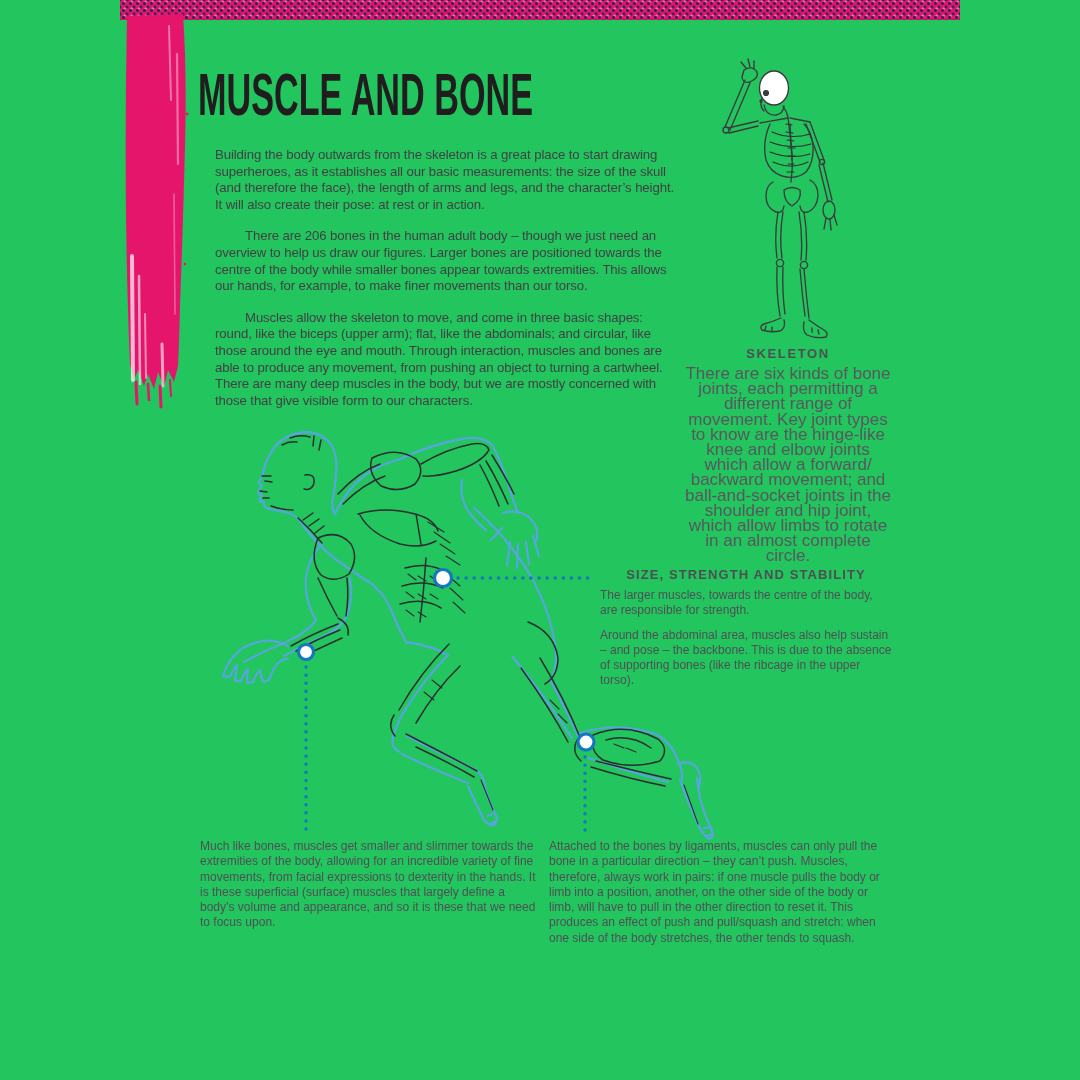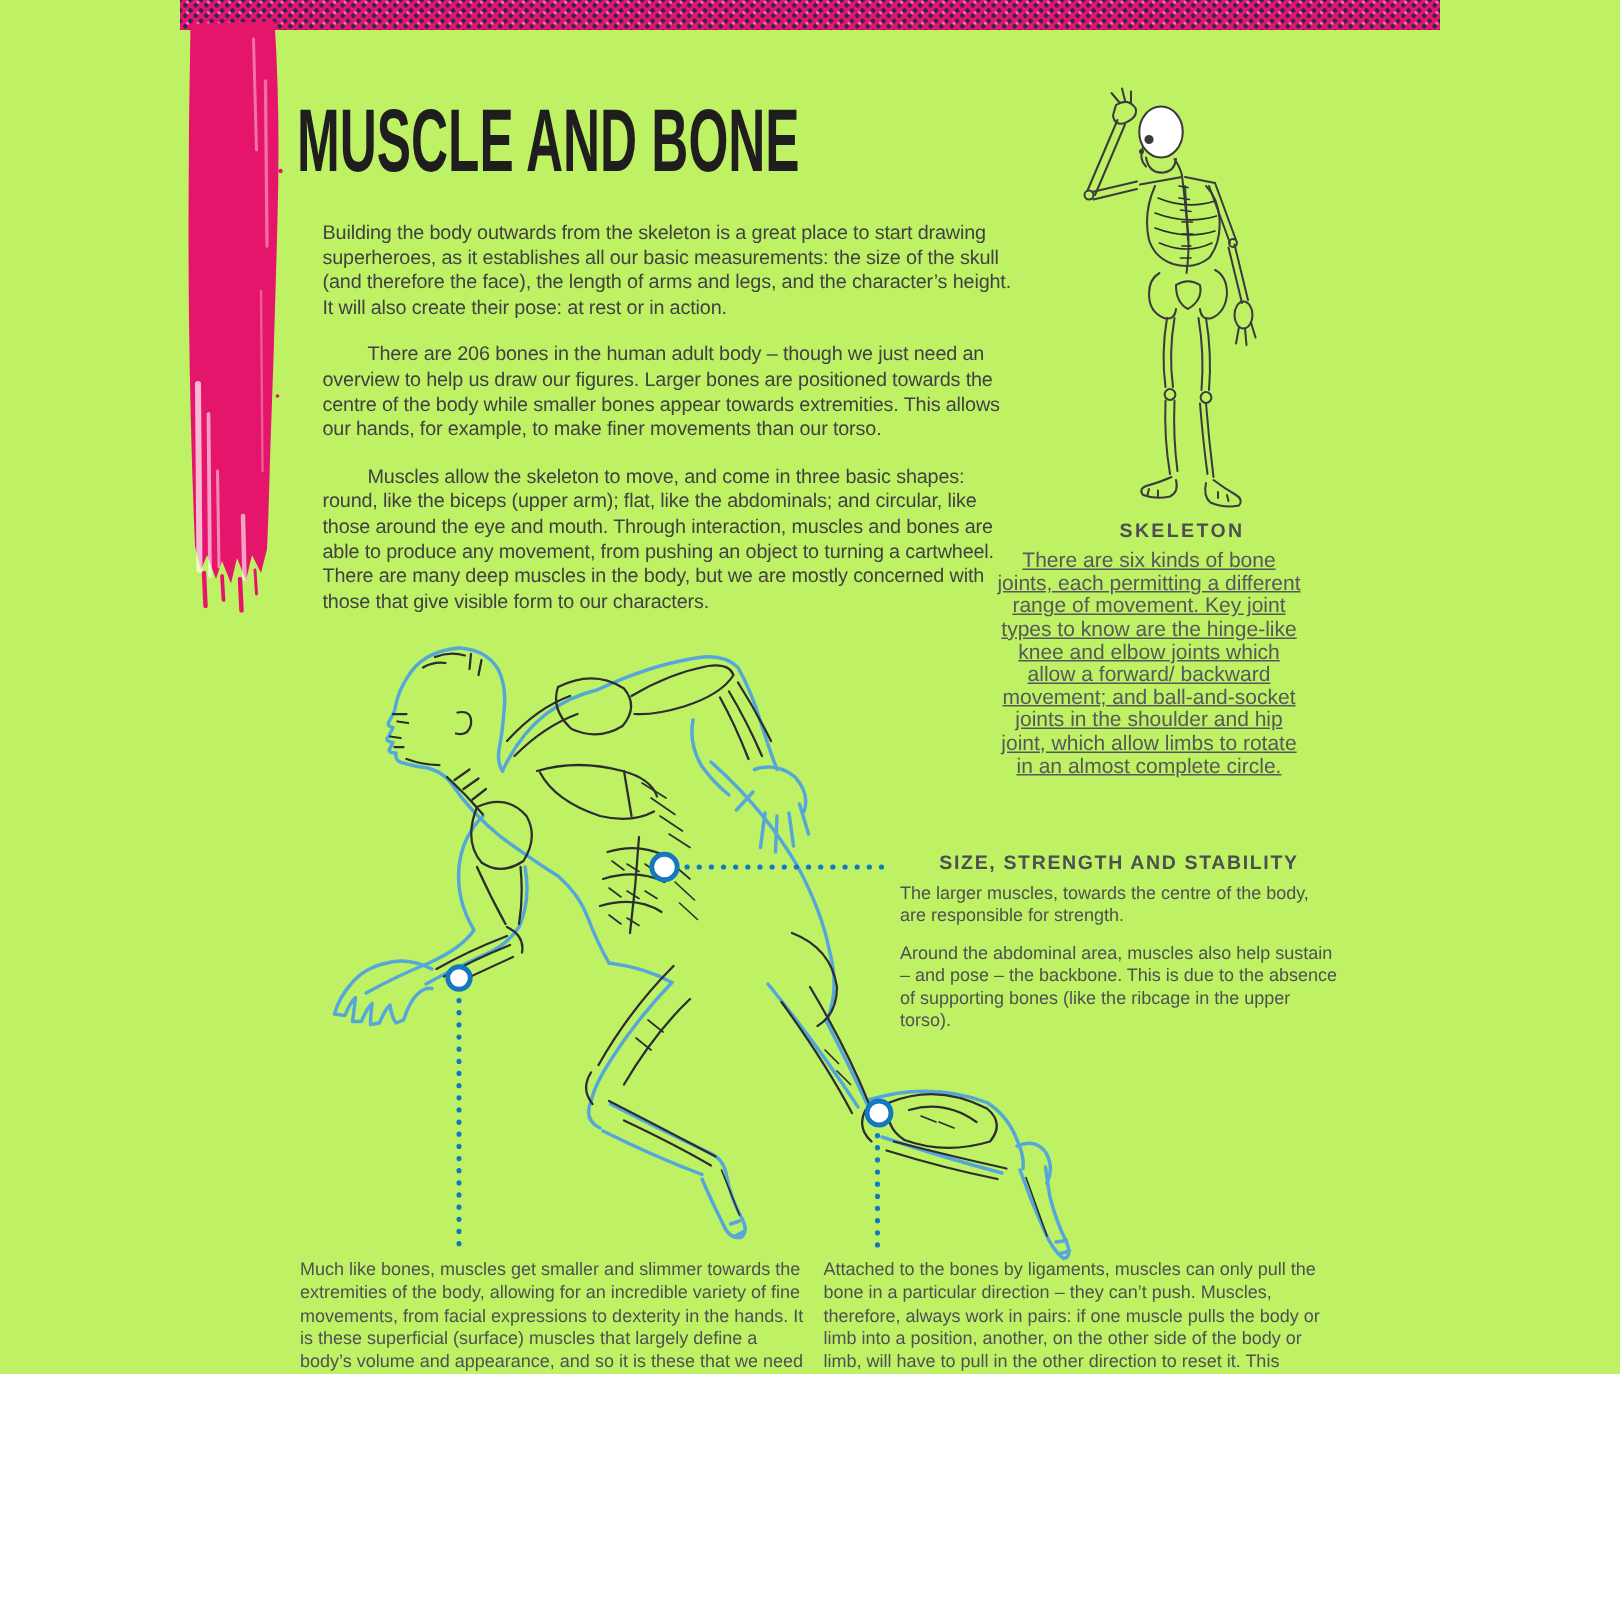"MUSCLE AND BONE" #page { background: #bef264 -> #22c55e; height: 916px -> 1080px }
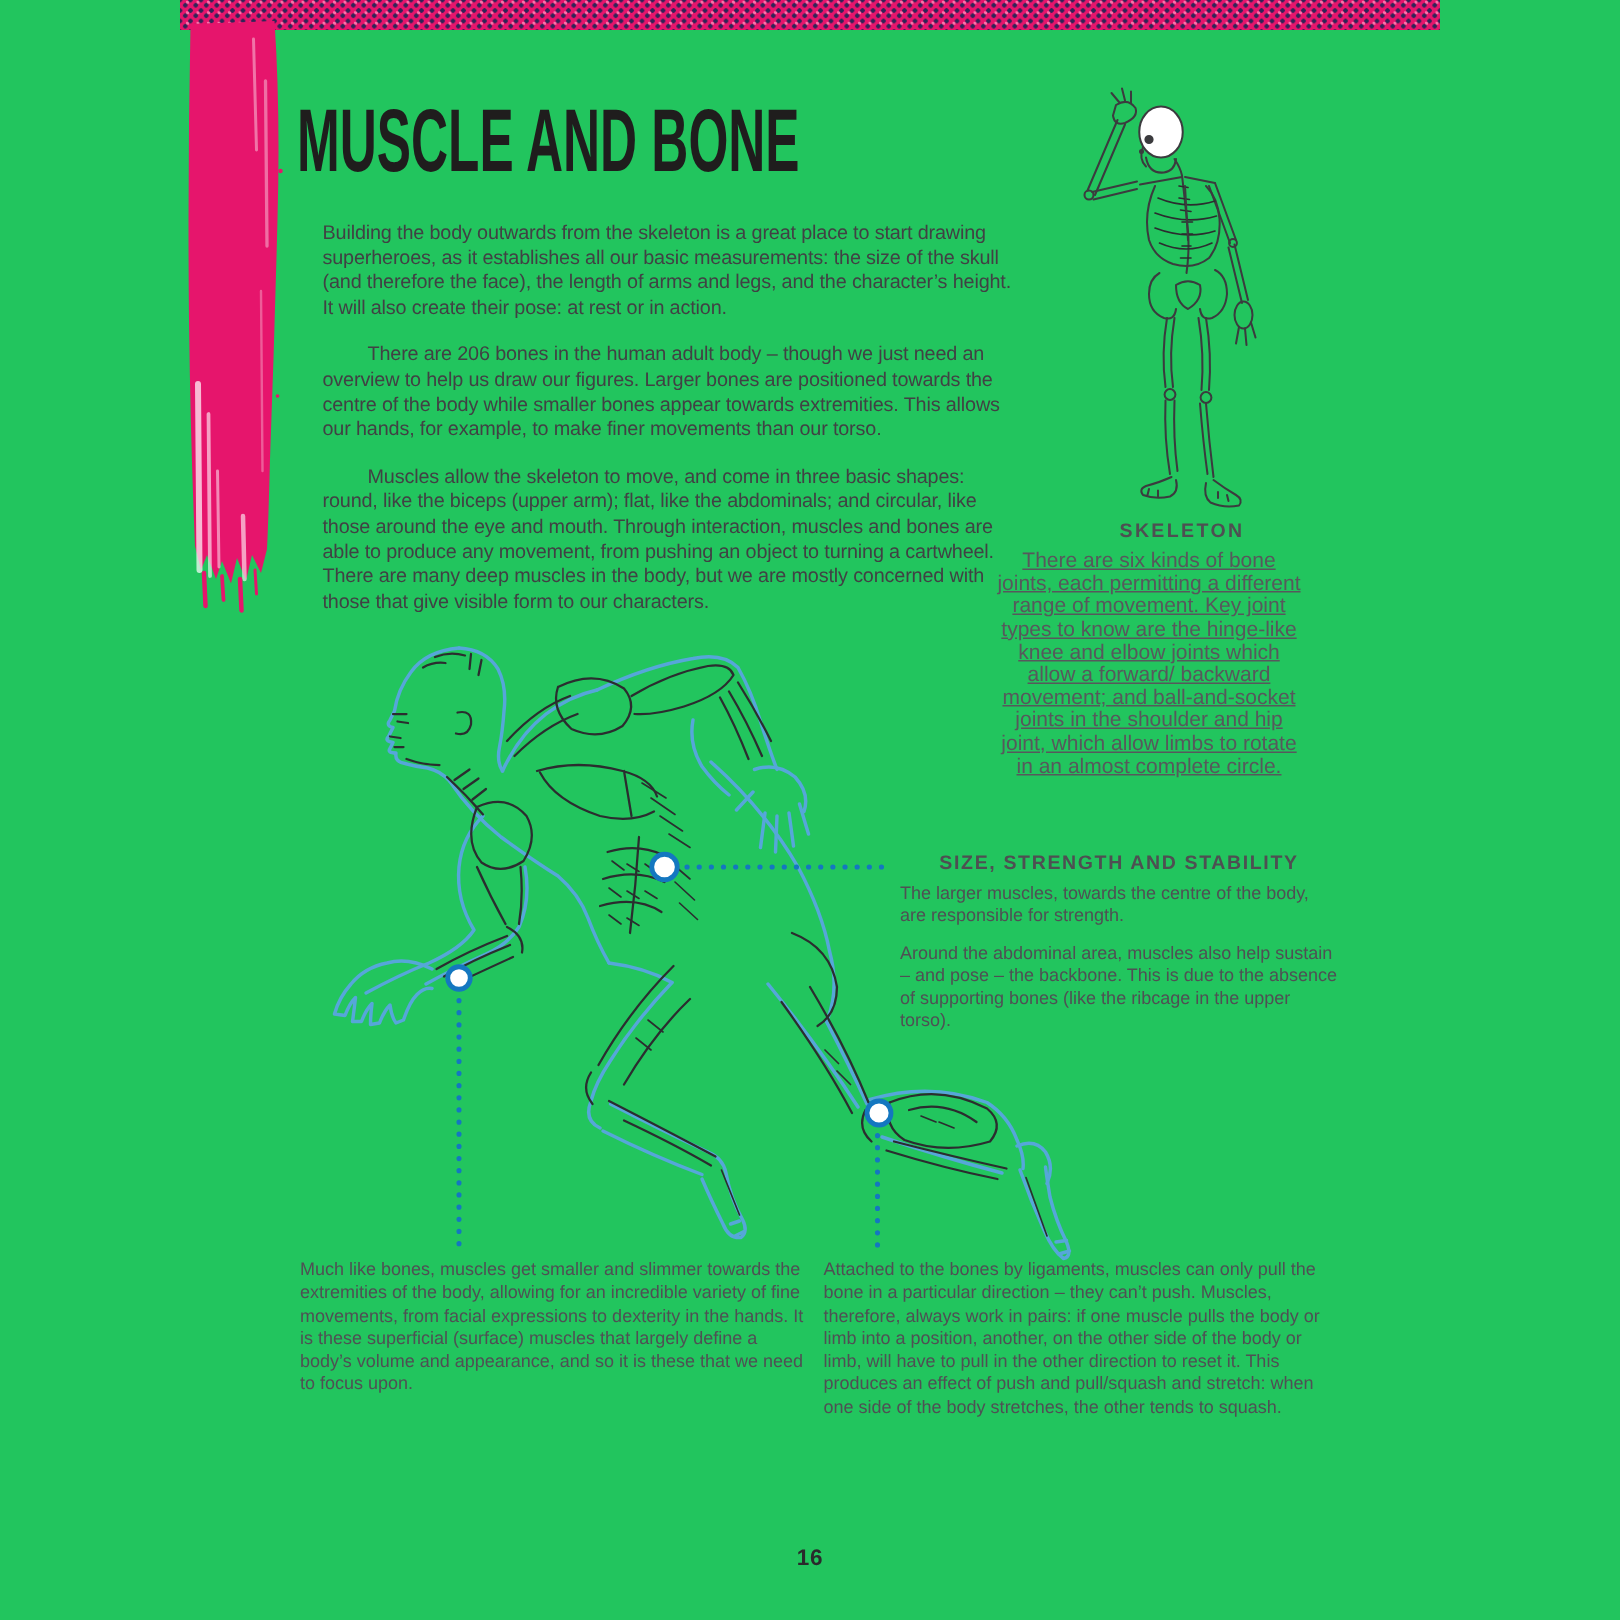"There are six kinds of" .skel-cap { font-size: 14px -> 17px; left: 662px -> 684px; text-decoration: underline -> none }
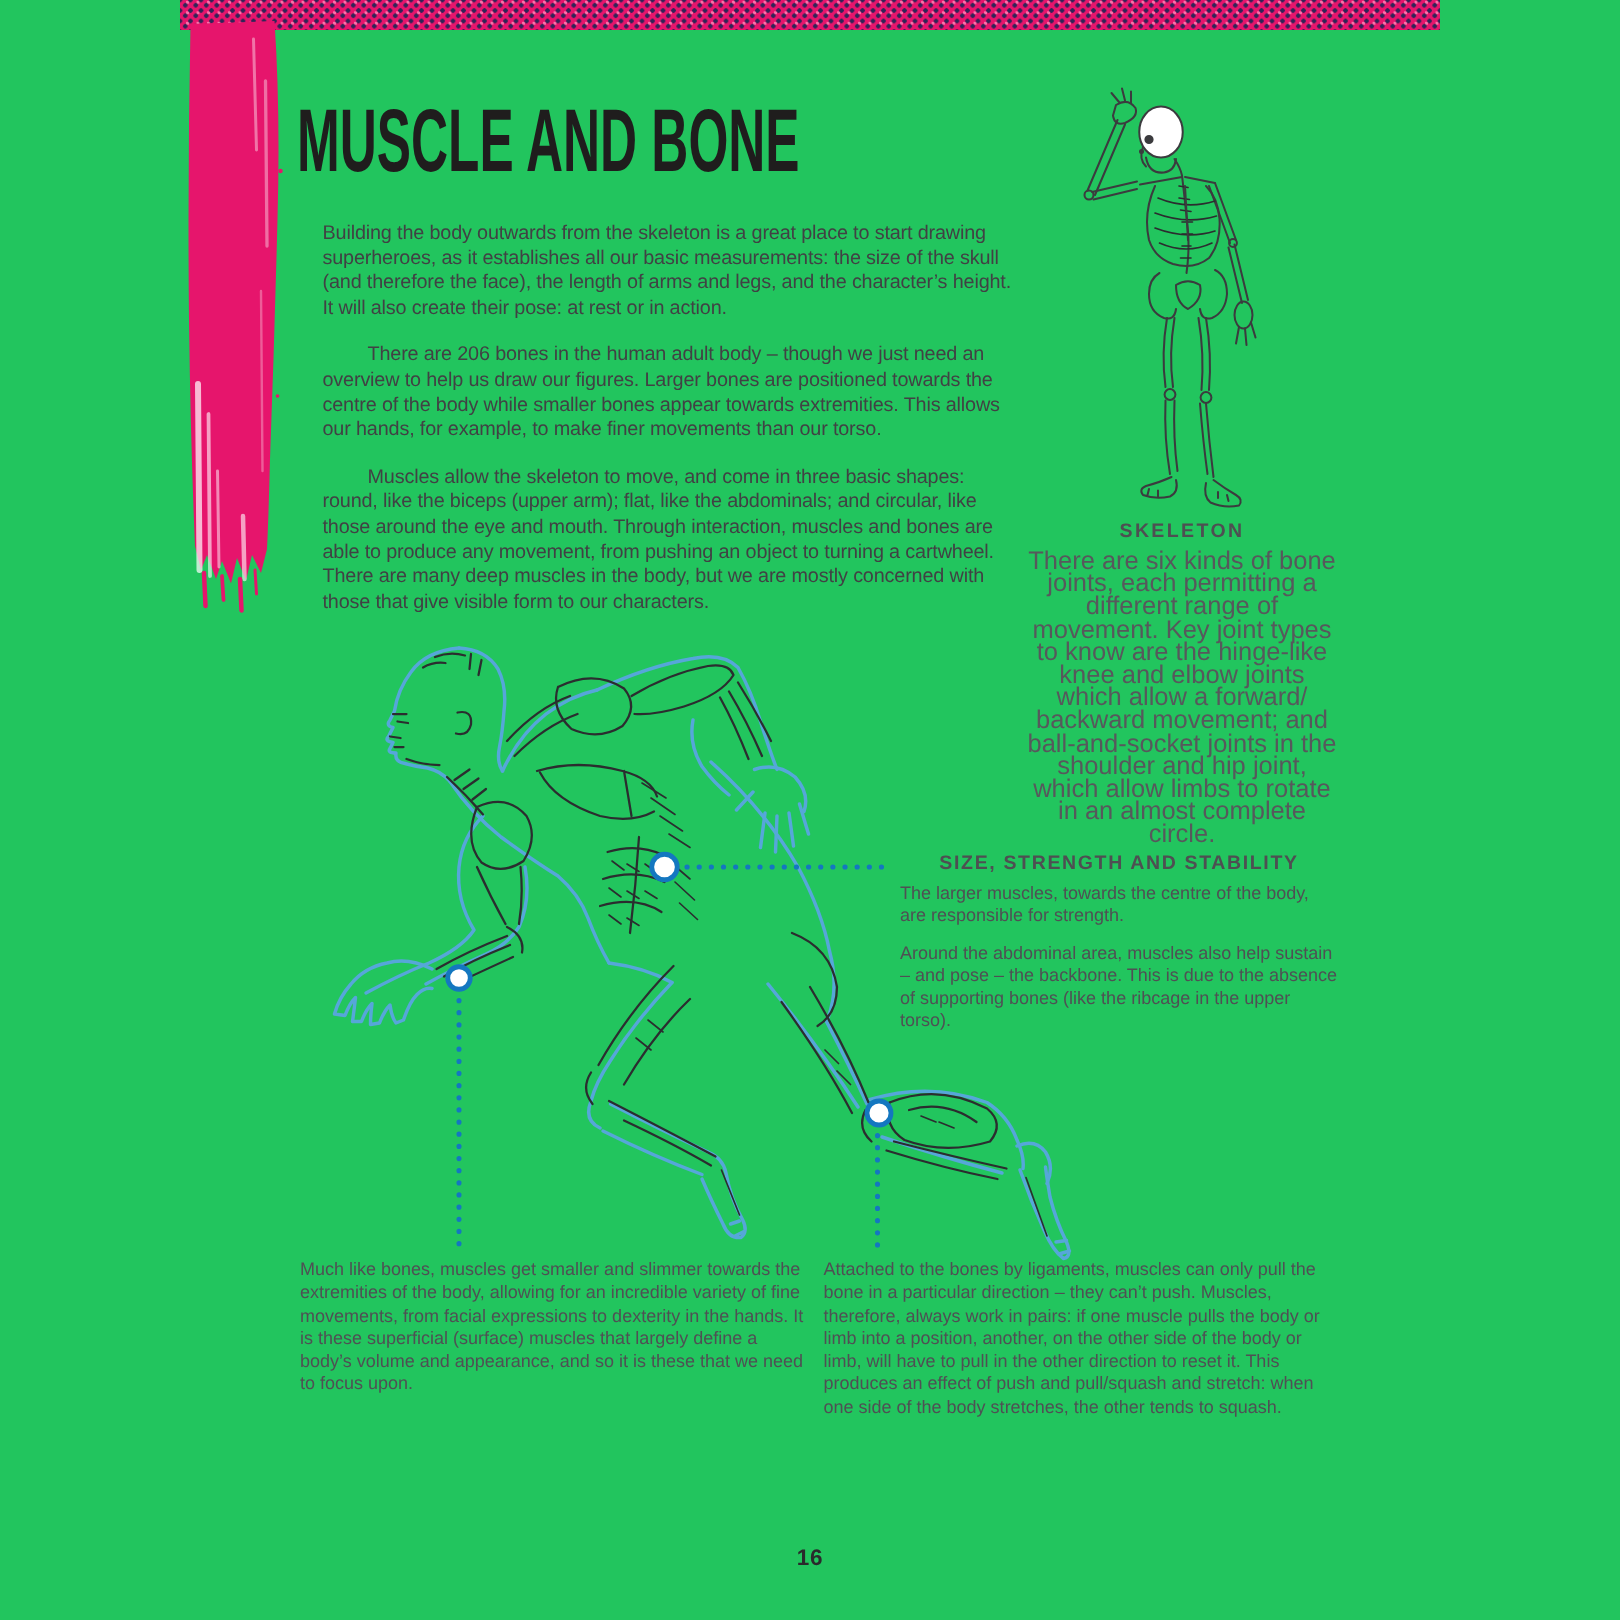"16" div.pagenum { html: <div>16</div> -> none }
